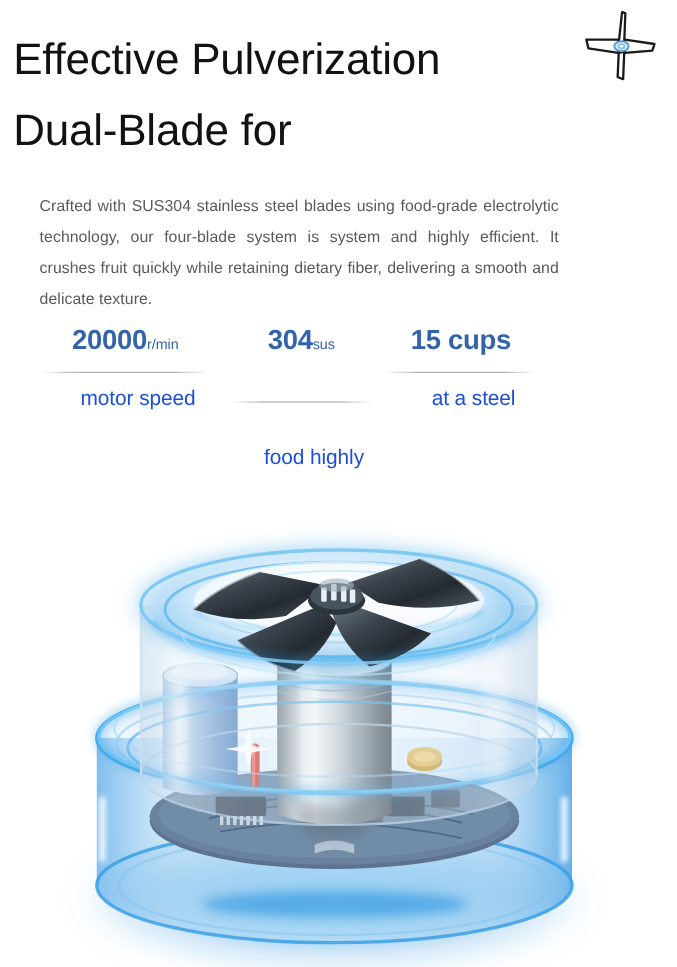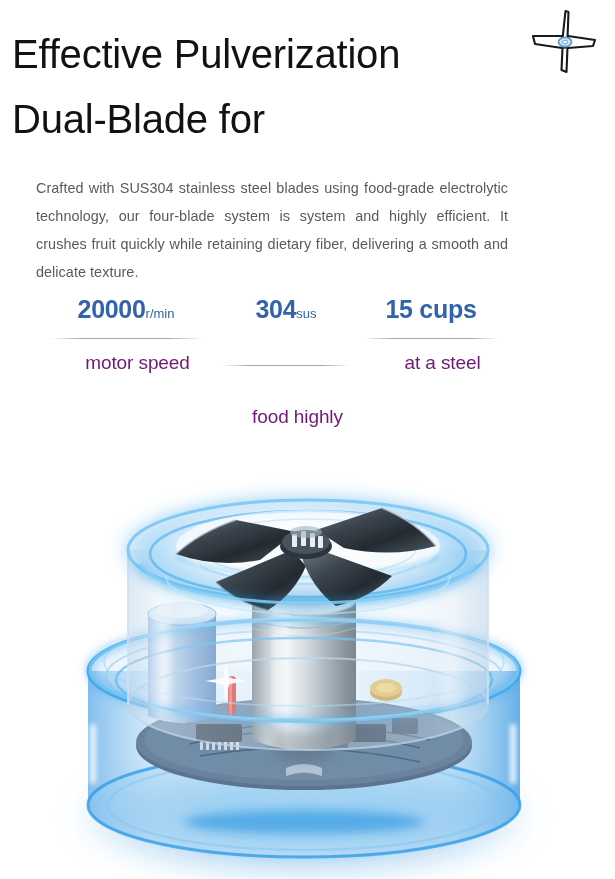"20000r/min" .stats-row { left: 36px -> 24px }
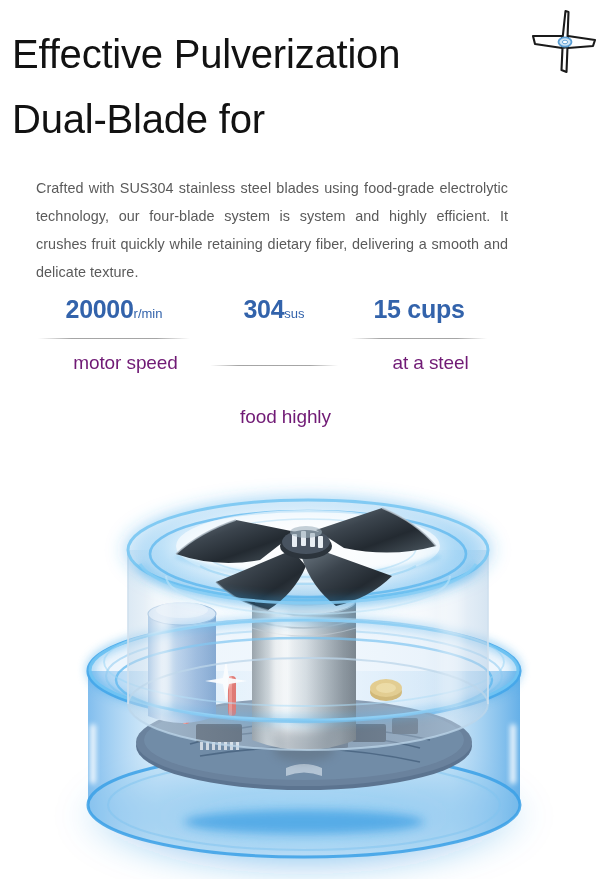"motor speed" .stat-label { color: #701a75 -> #1d4ed8 }
